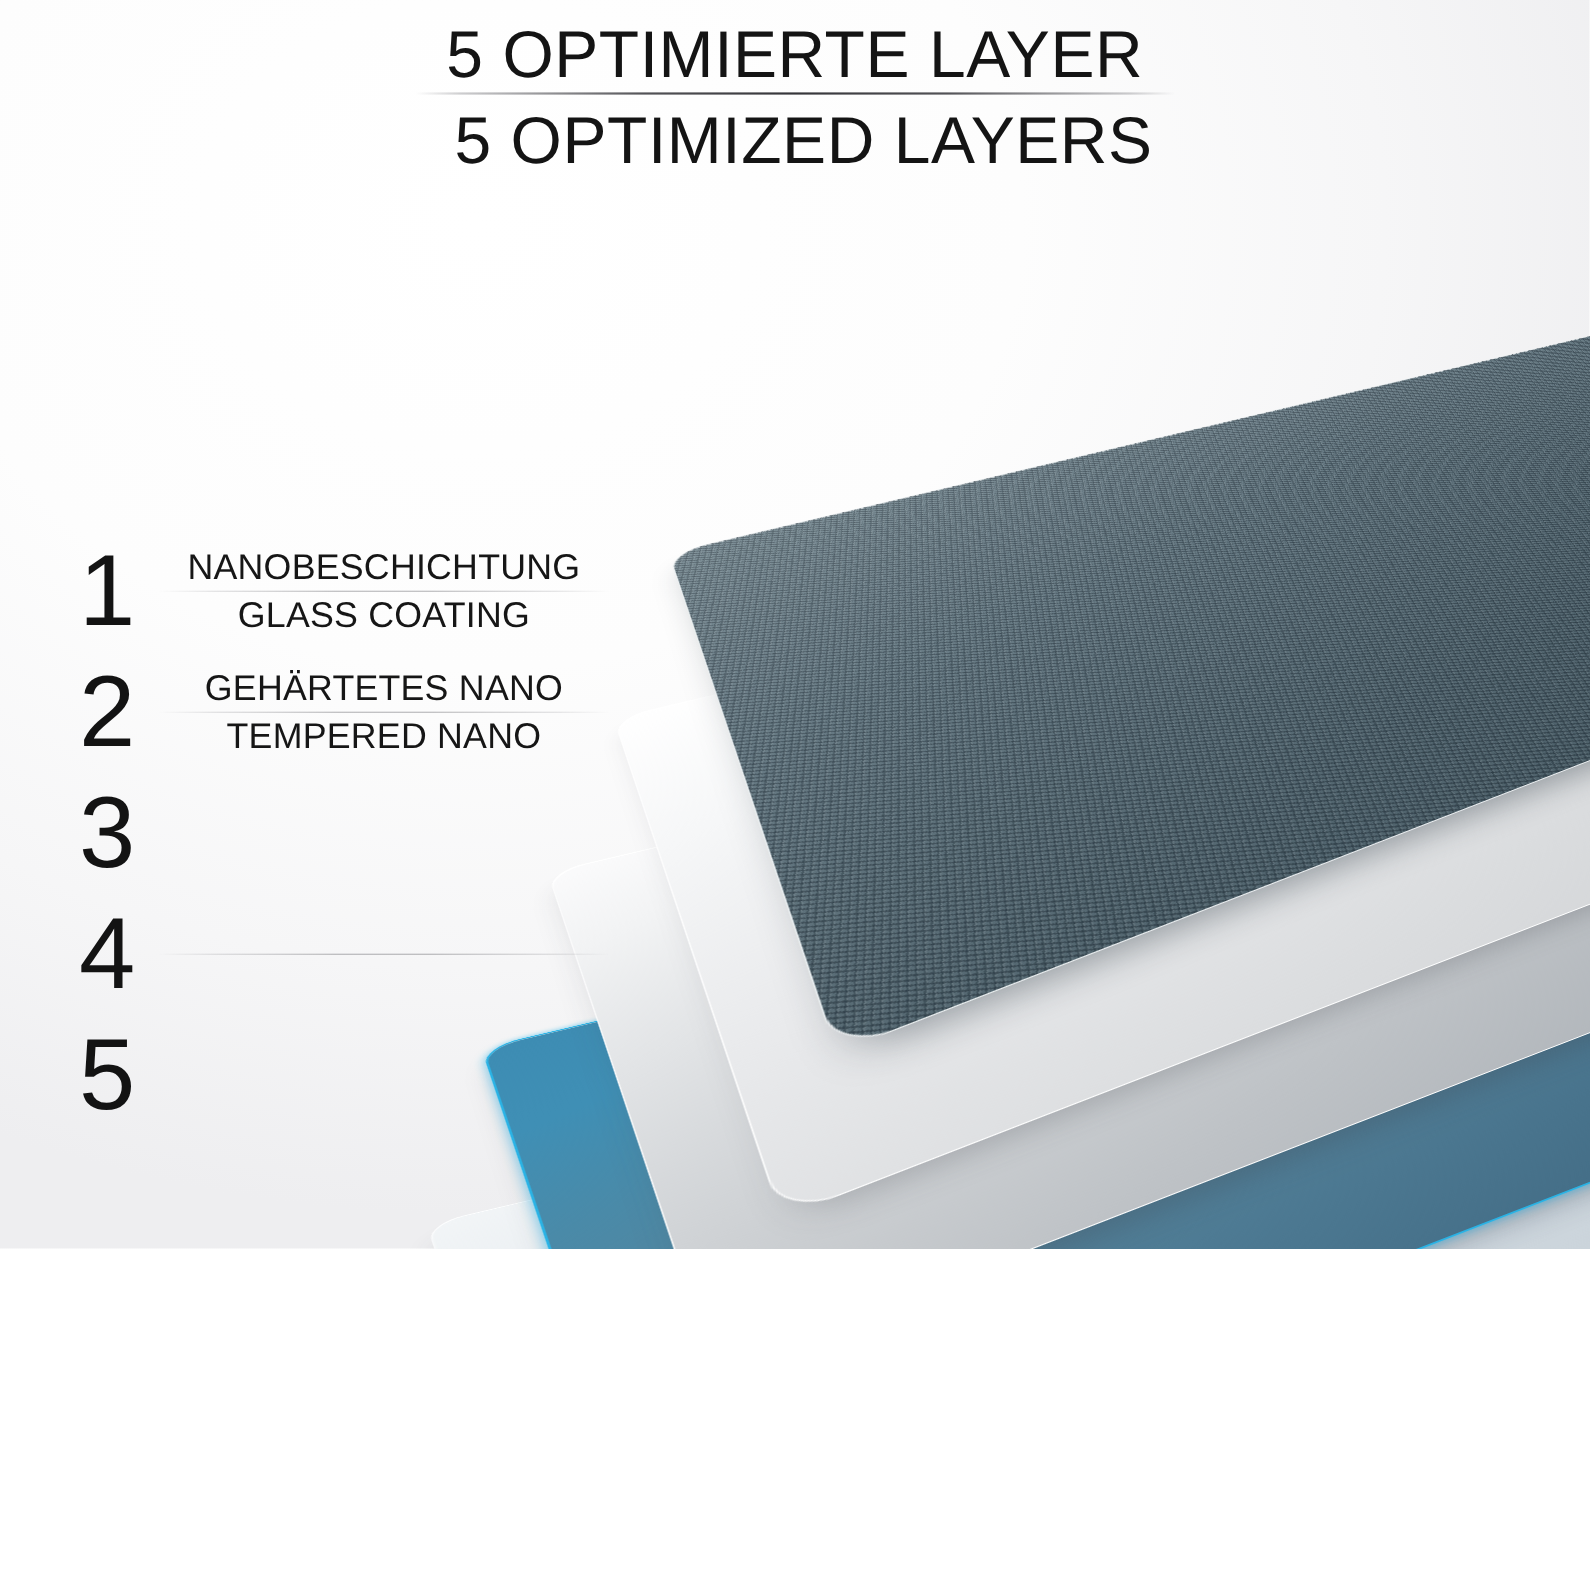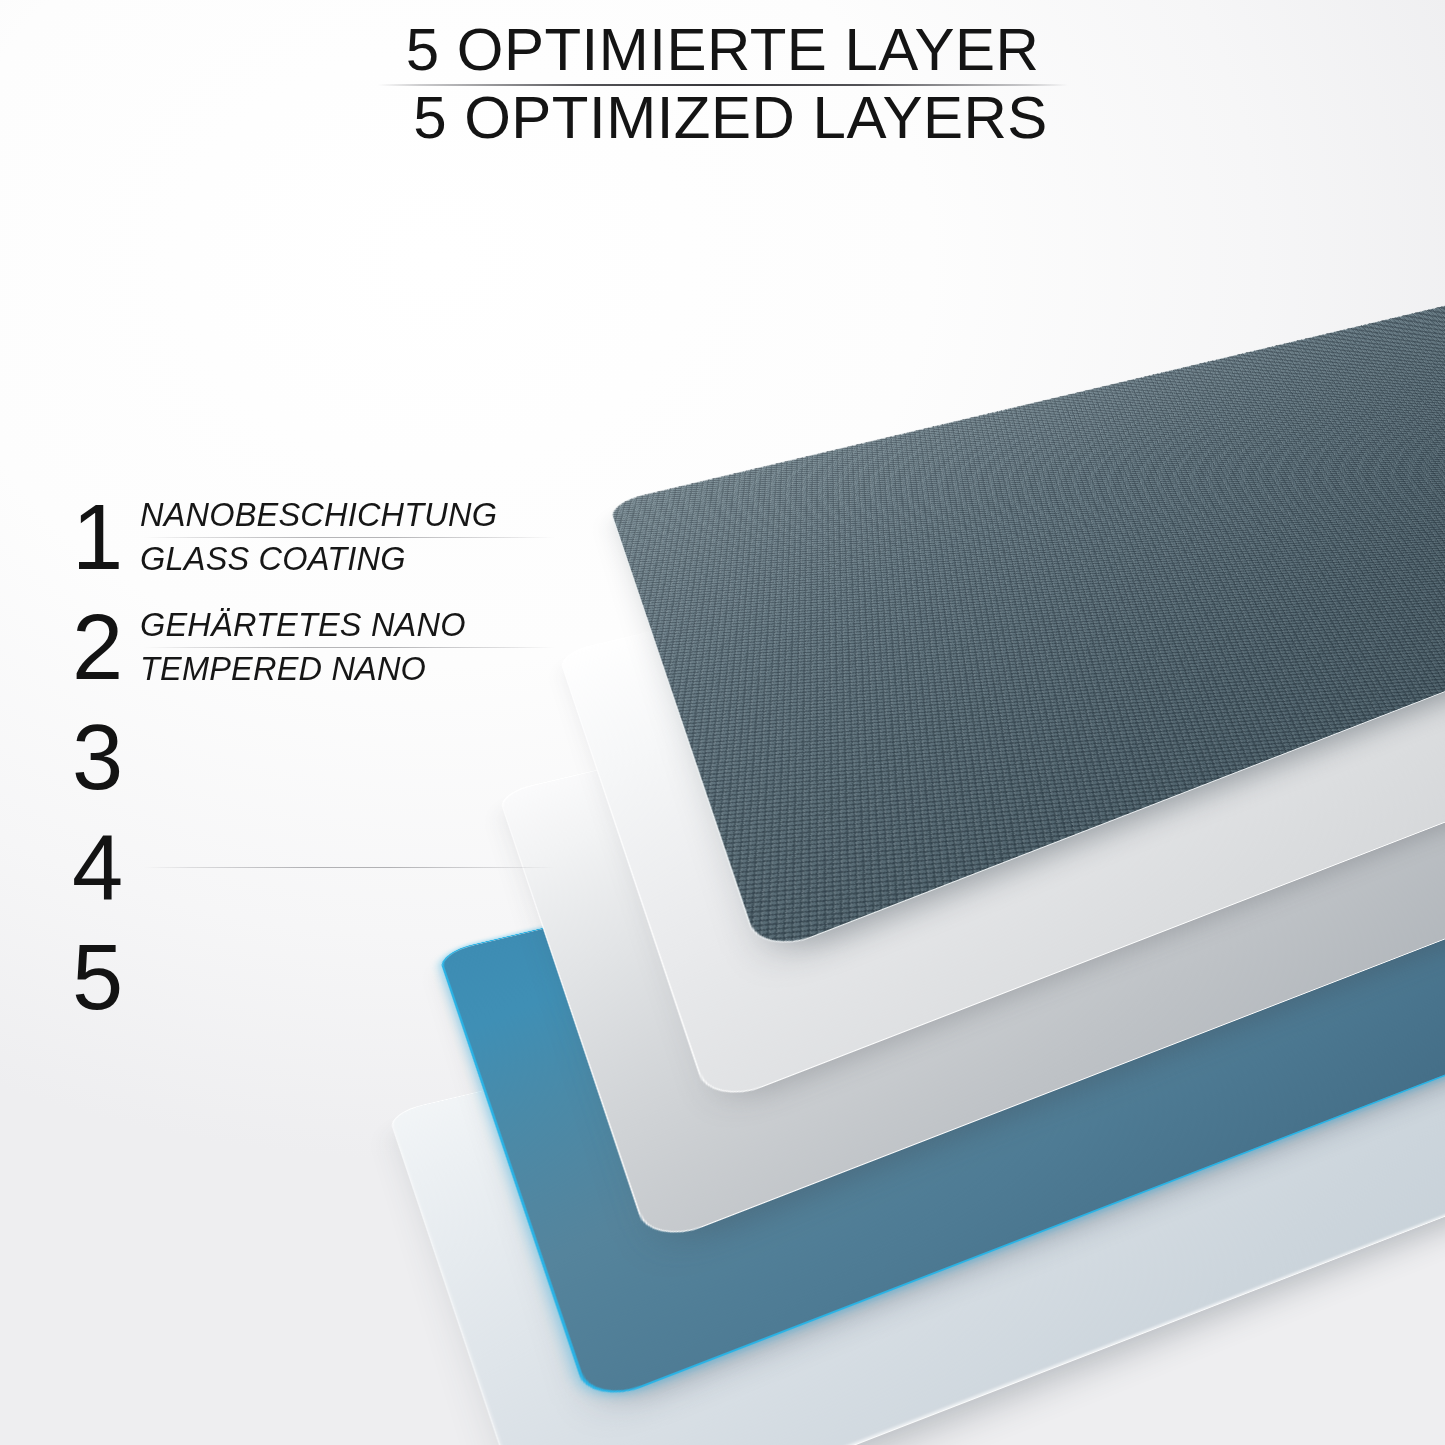"5 OPTIMIERTE LAYER" #infographic { height: 1445px -> 1135px }
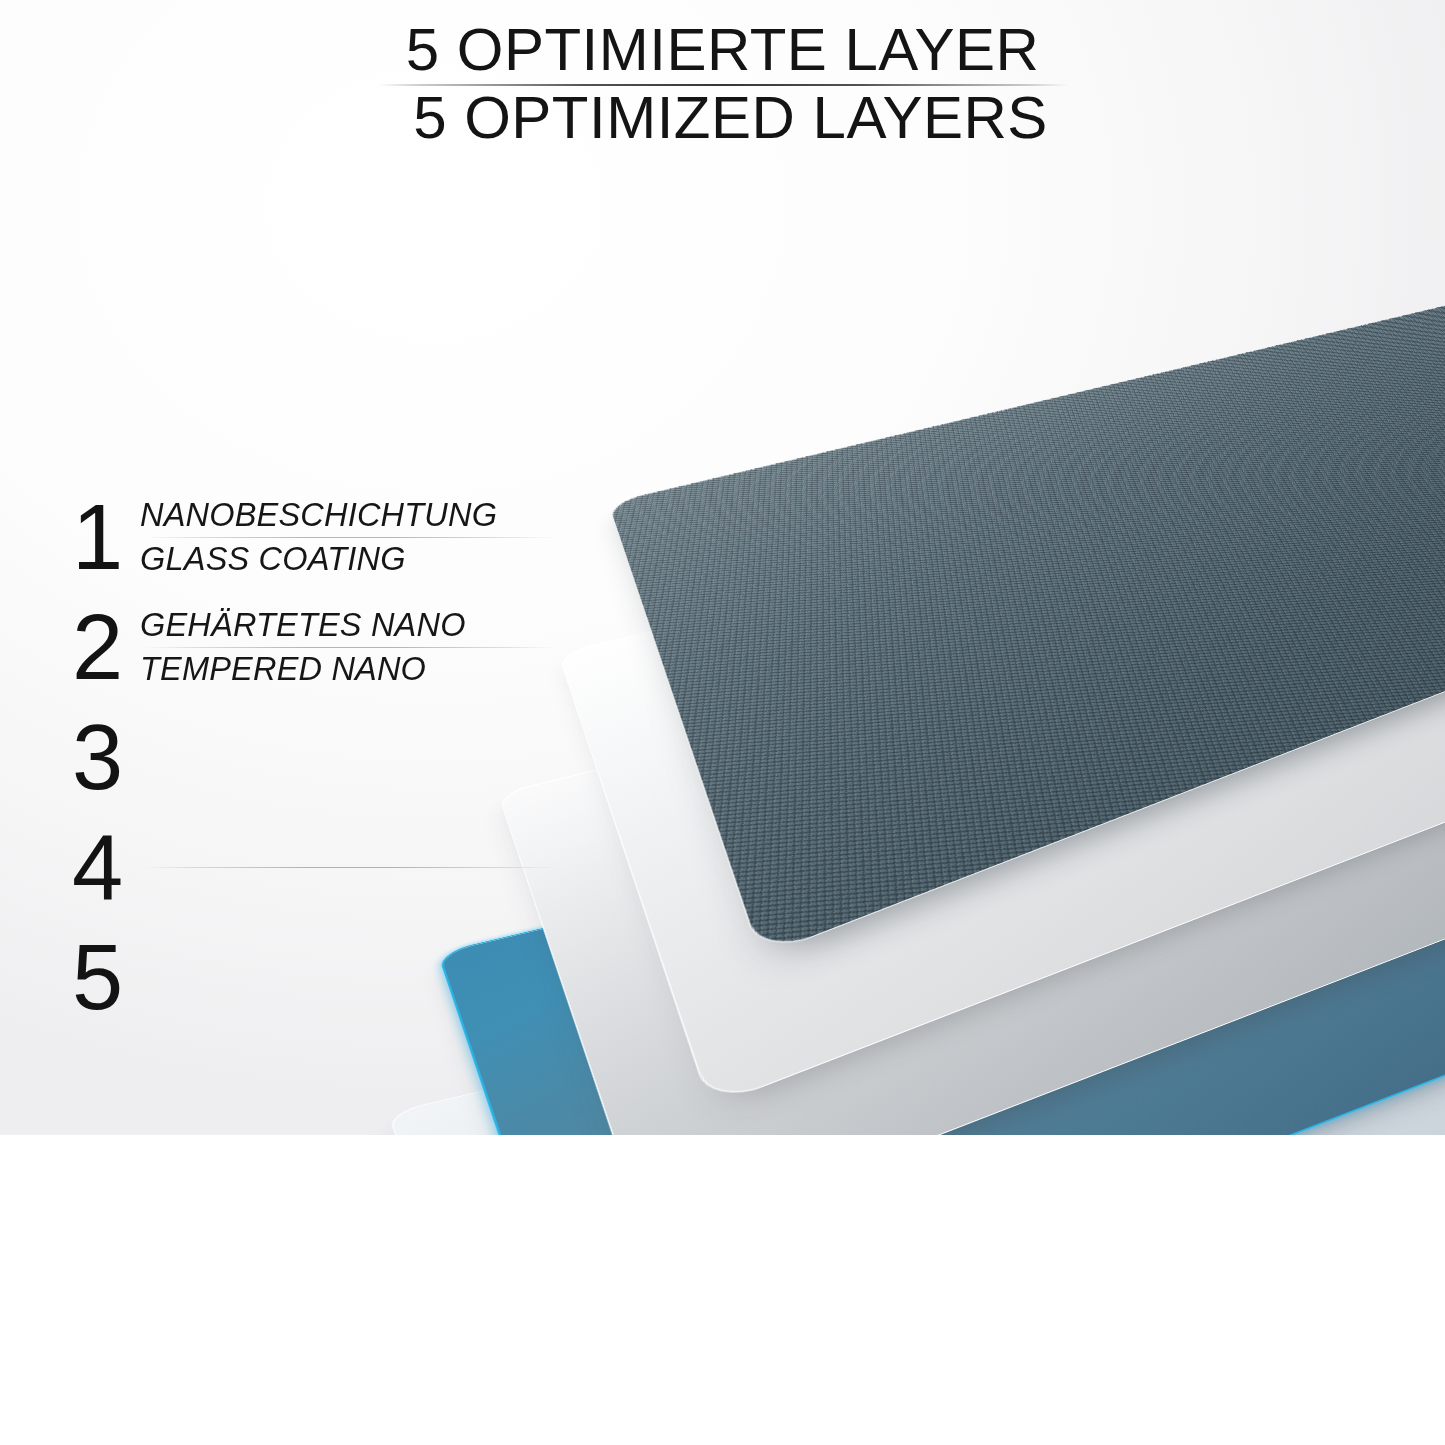"5 OPTIMIZED LAYERS" .title-line.second { margin-top: none -> 10px }
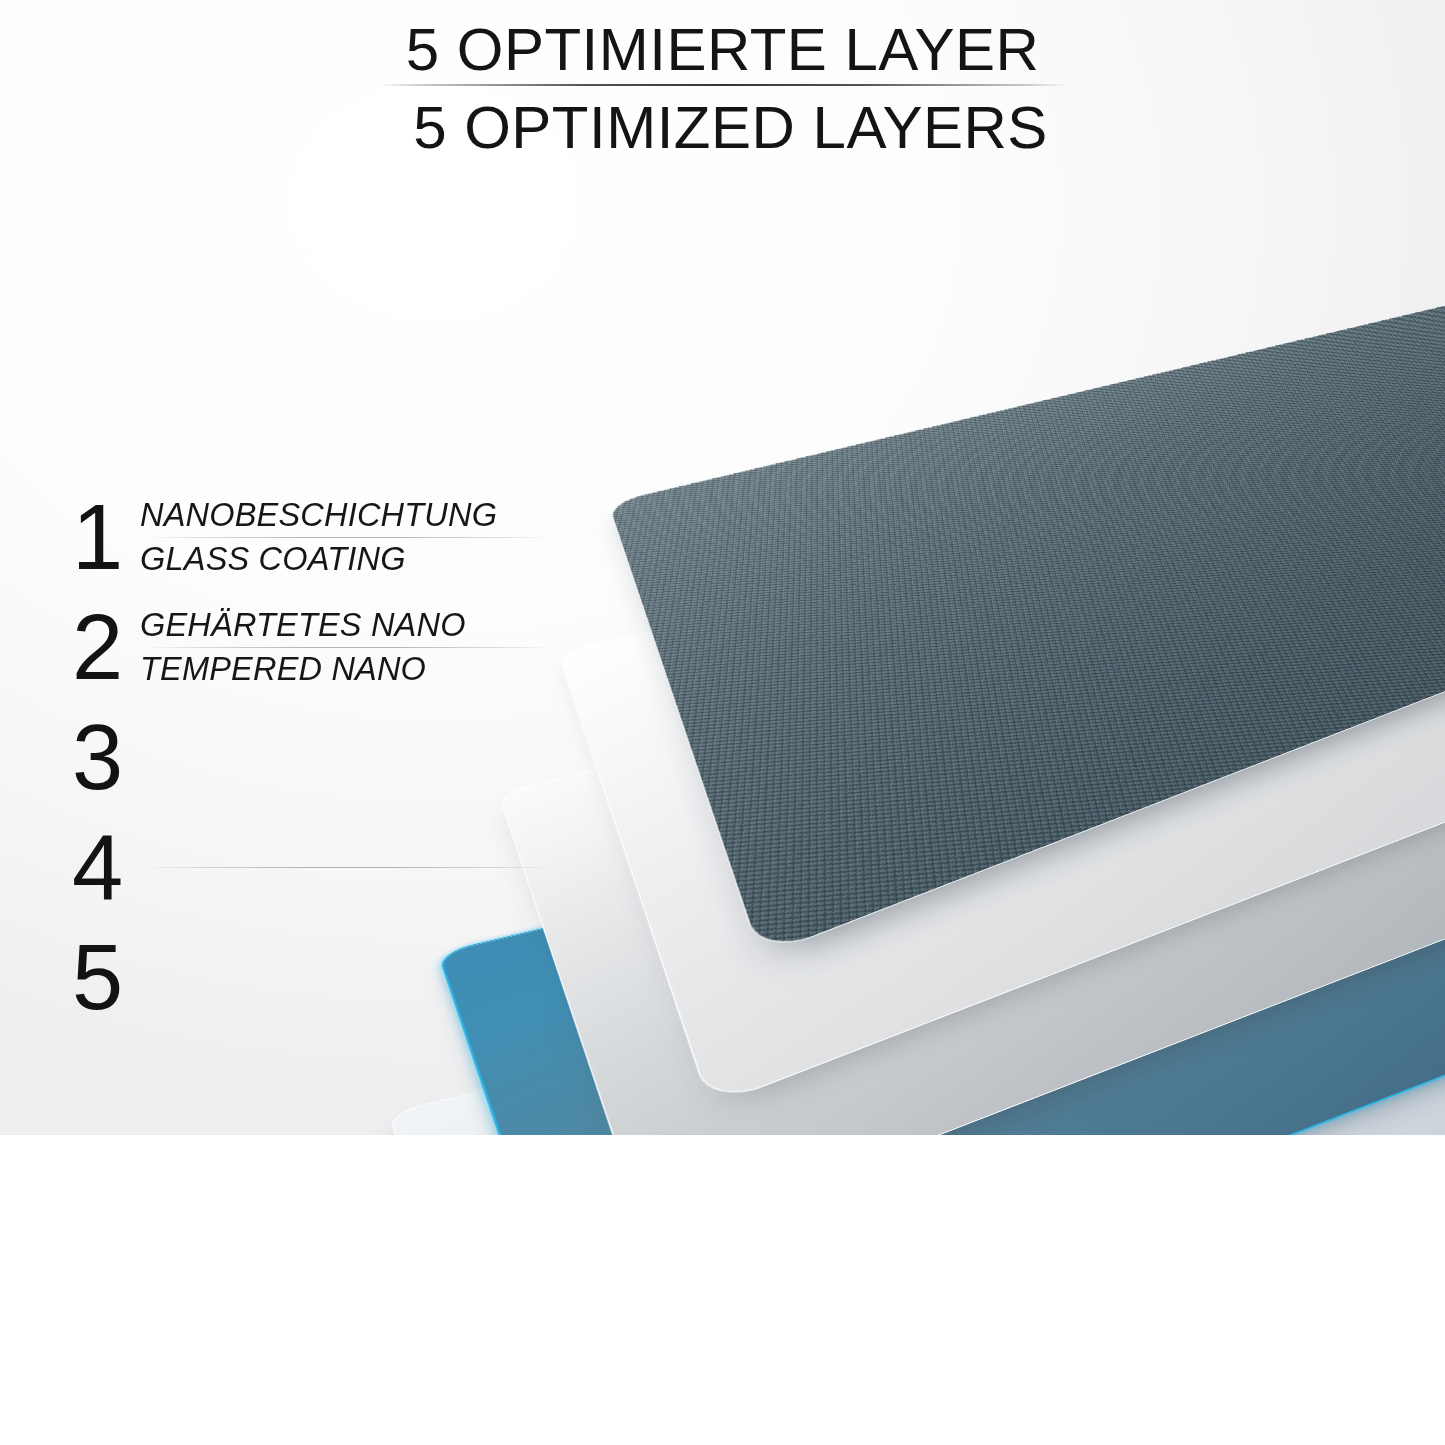"NANOBESCHICHTUNG" .legend-texts { font-style: italic -> none; text-align: left -> center }
